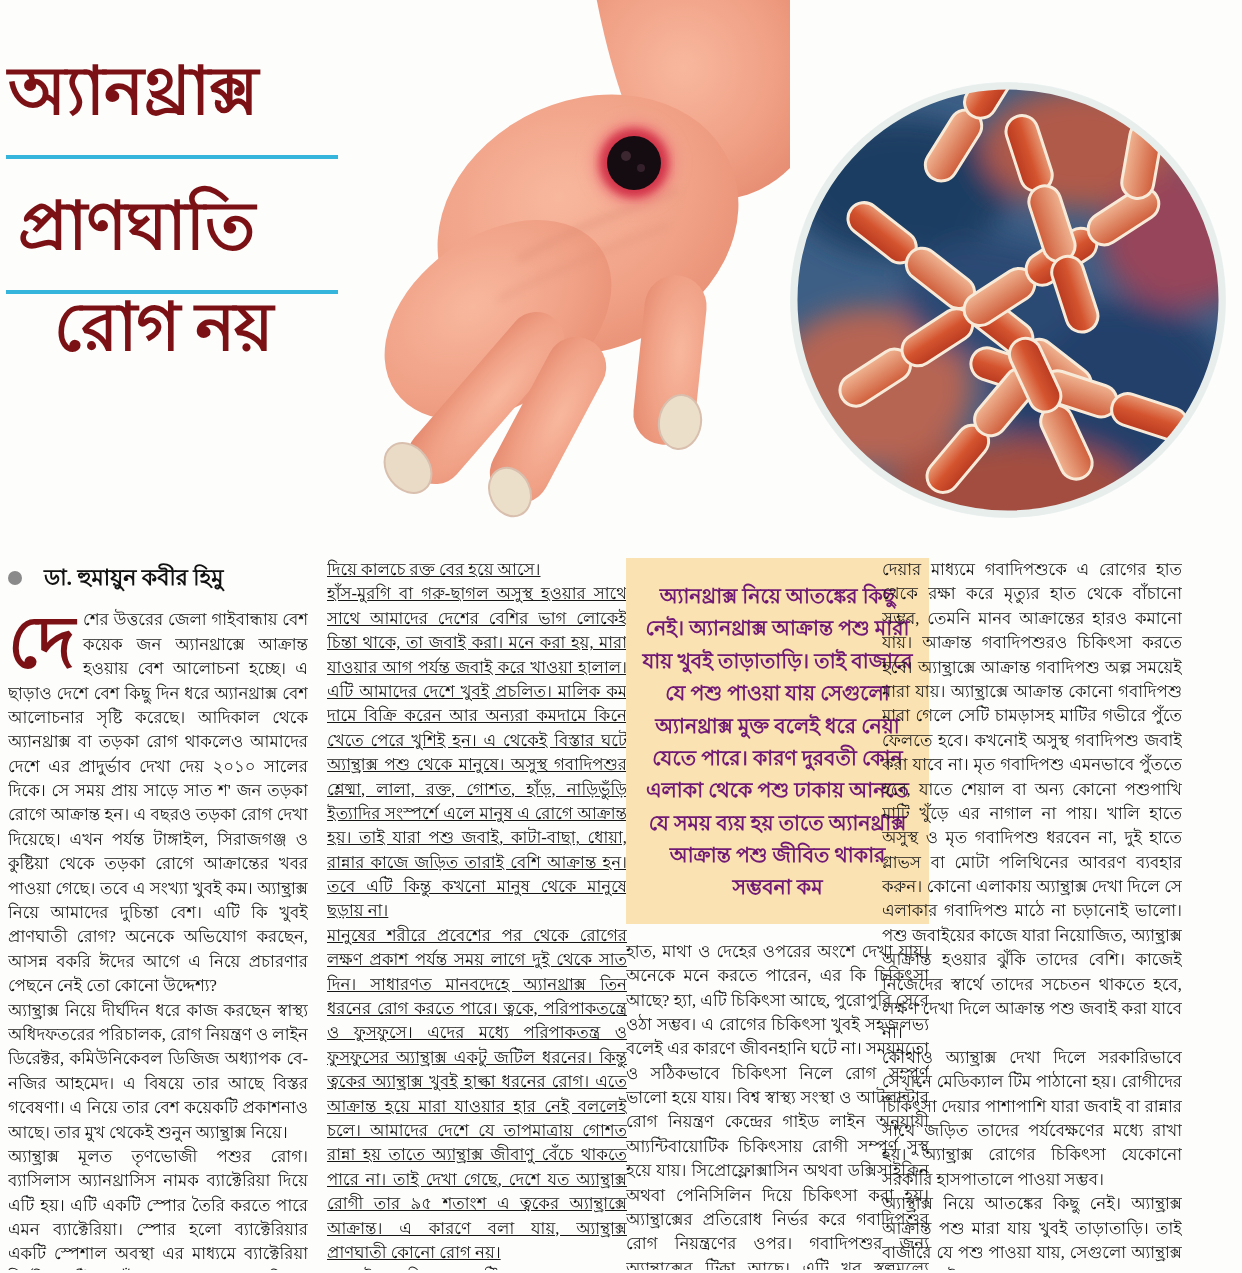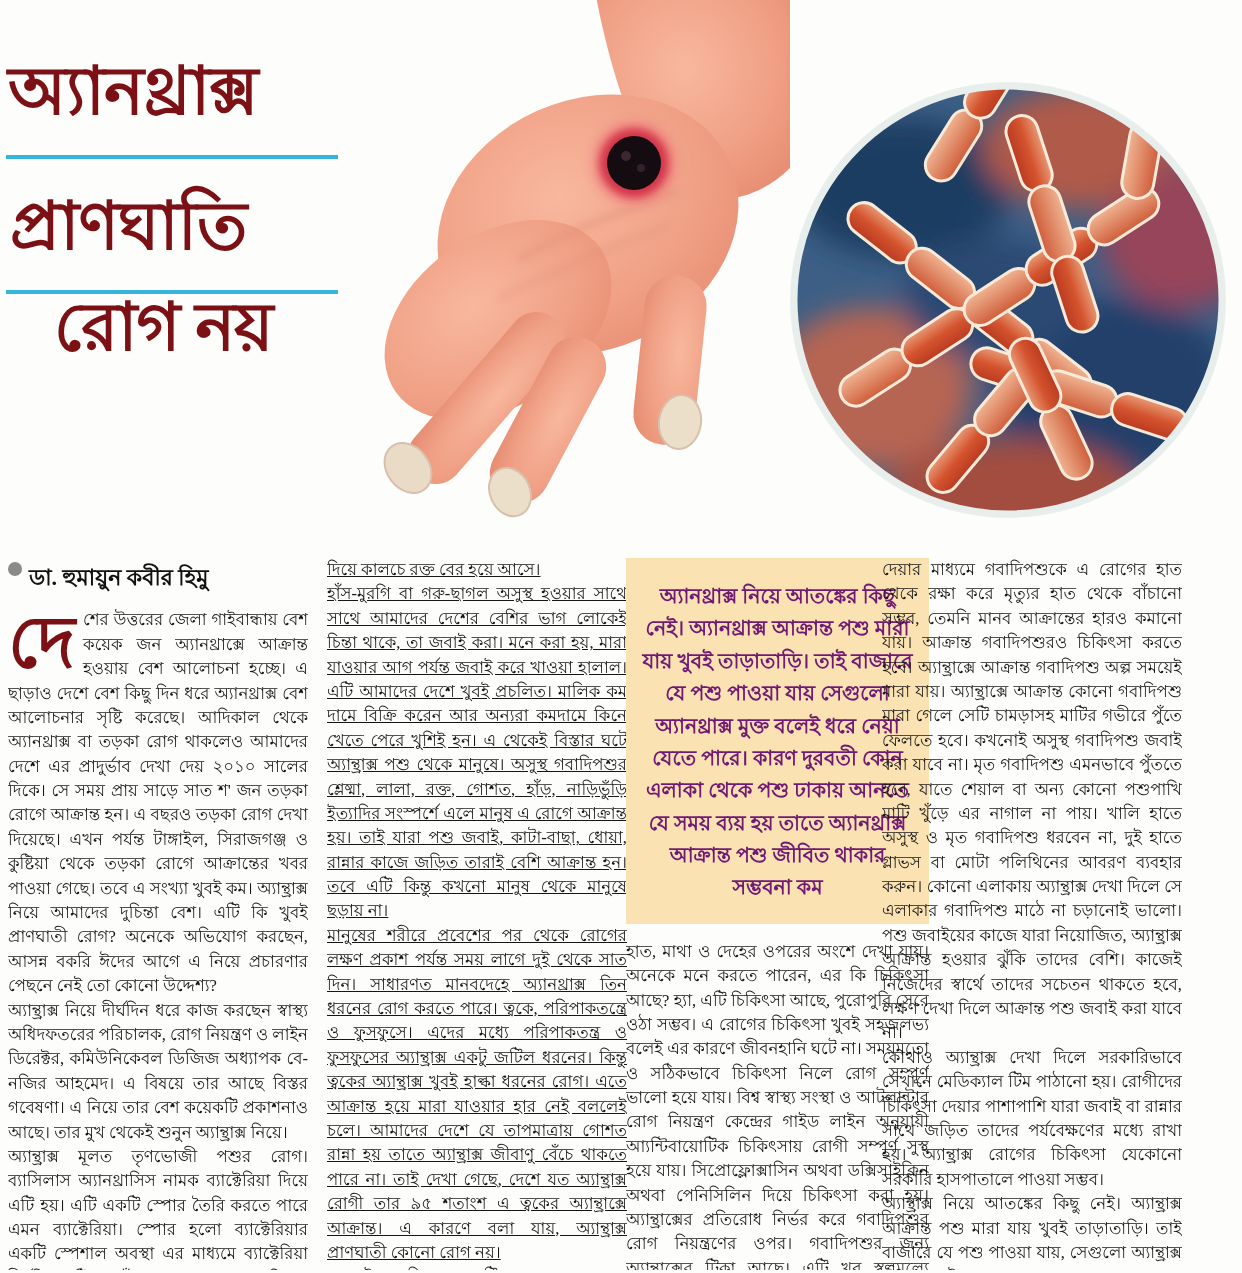"প্রাণঘাতি" .head-line.l2 { margin-left: 4px -> 12px }
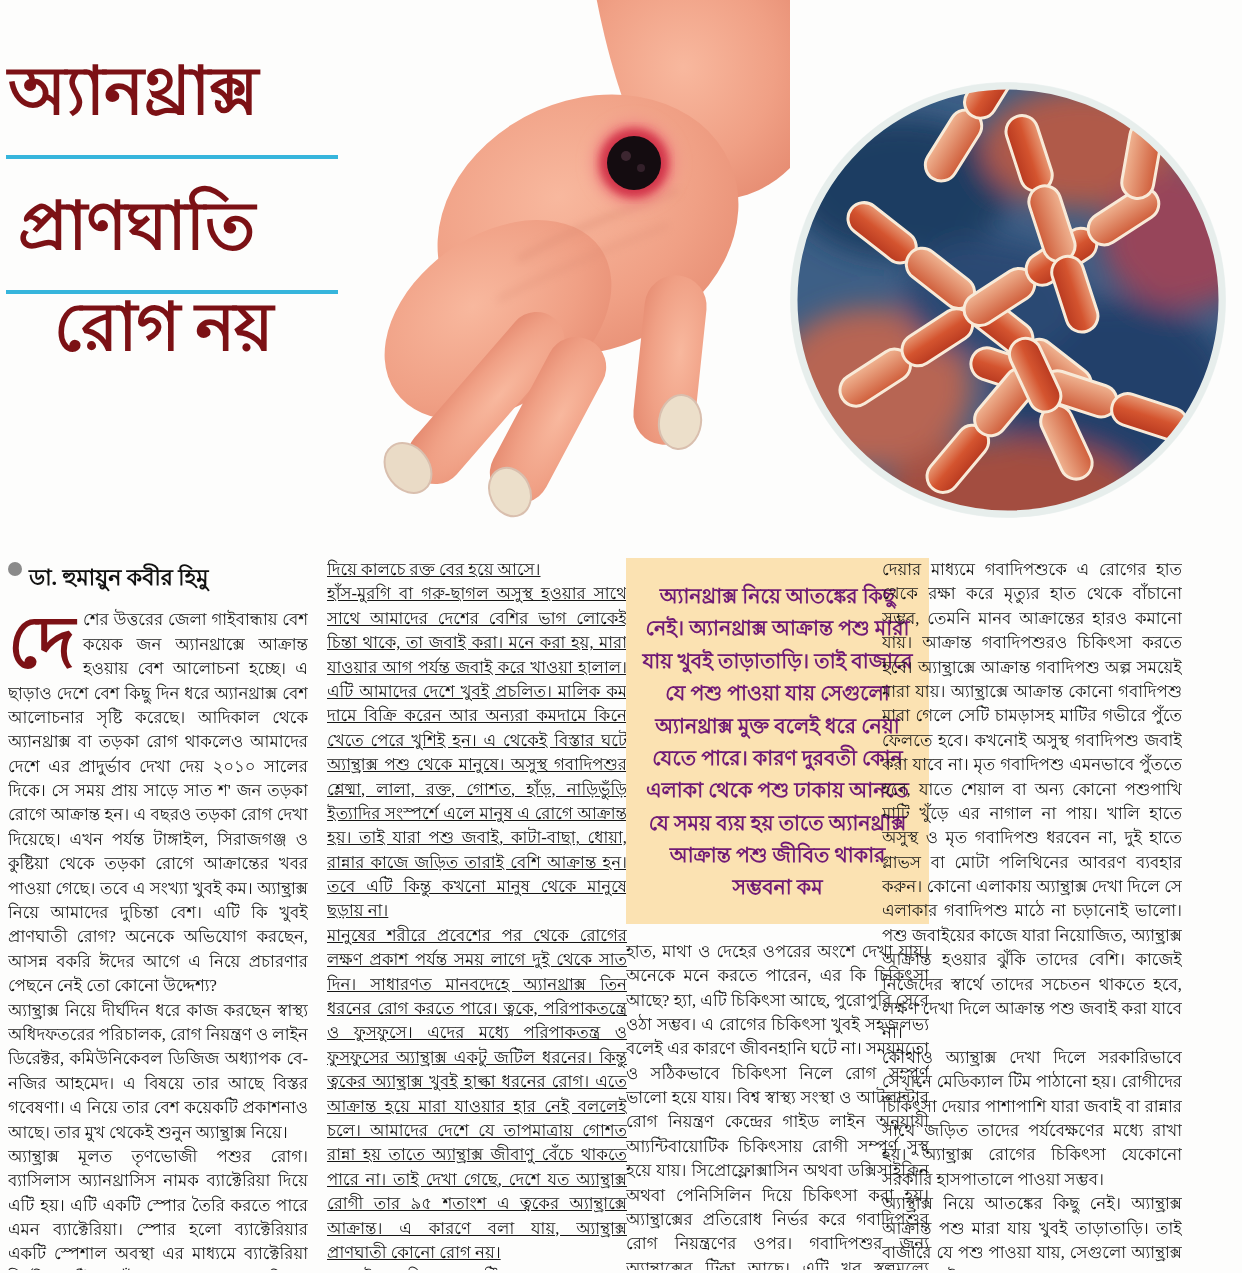"ডা. হুমায়ুন কবীর হিমু" #byline { align-items: none -> center; gap: 7px -> 22px }
